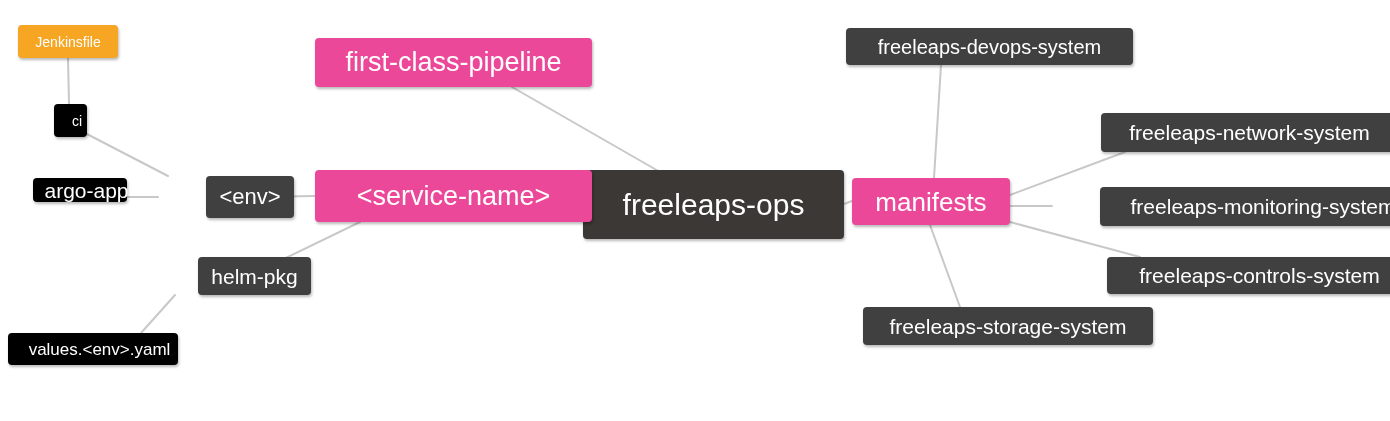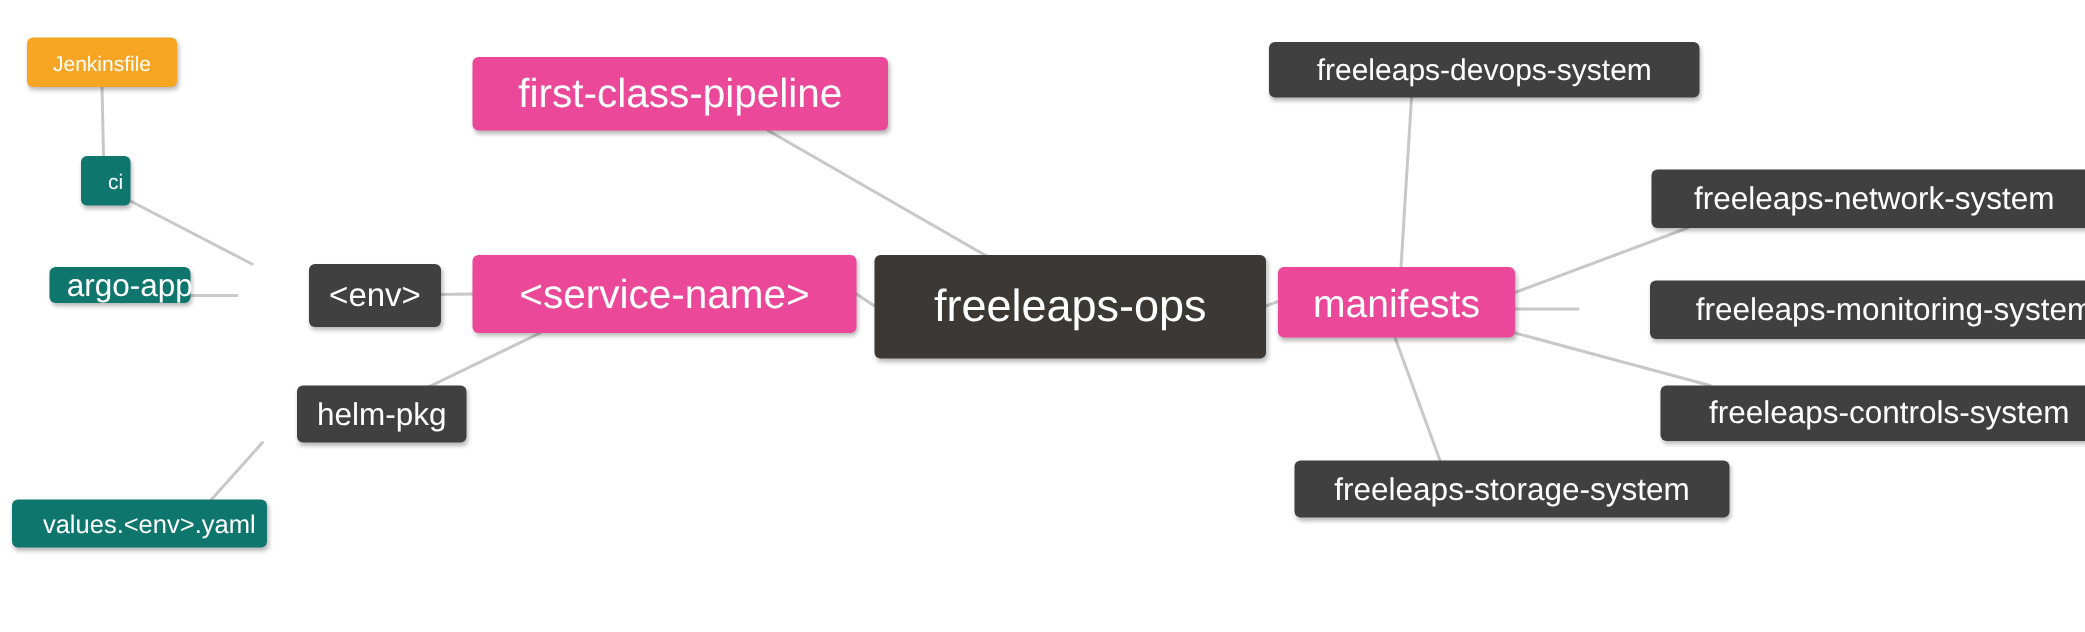"ci" .n-red { background: #0f766e -> #000000 }
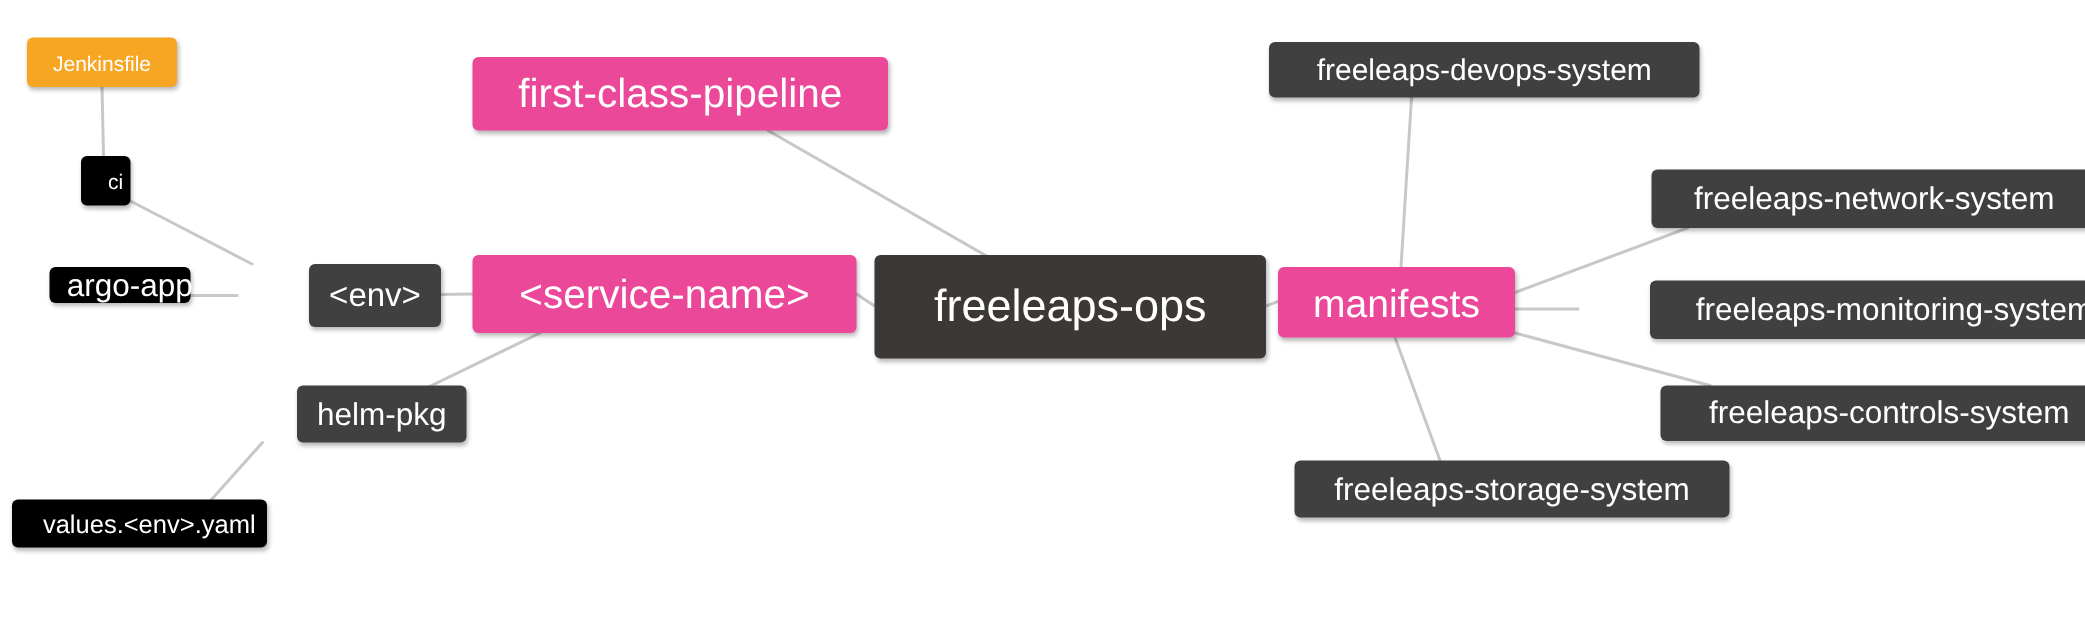"<service-name>" div.node { width: 256px -> 277px }
